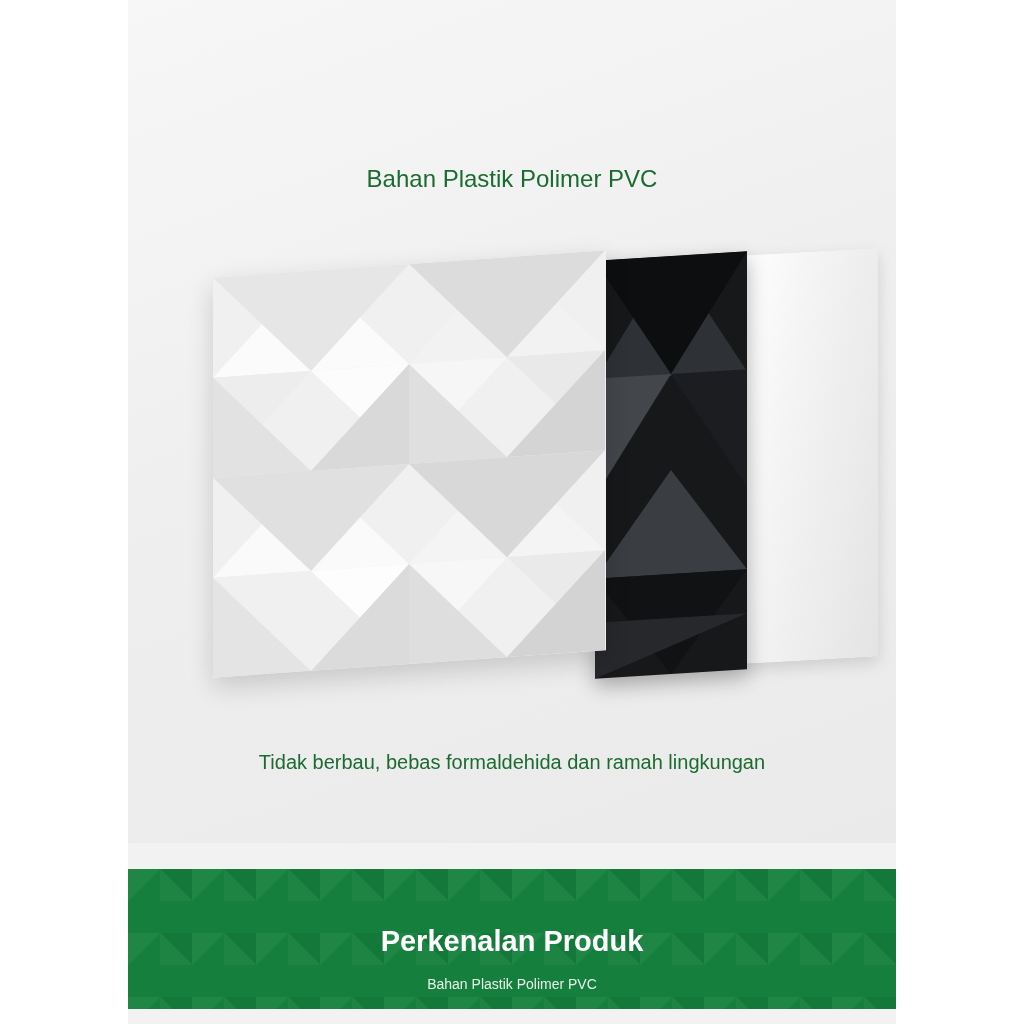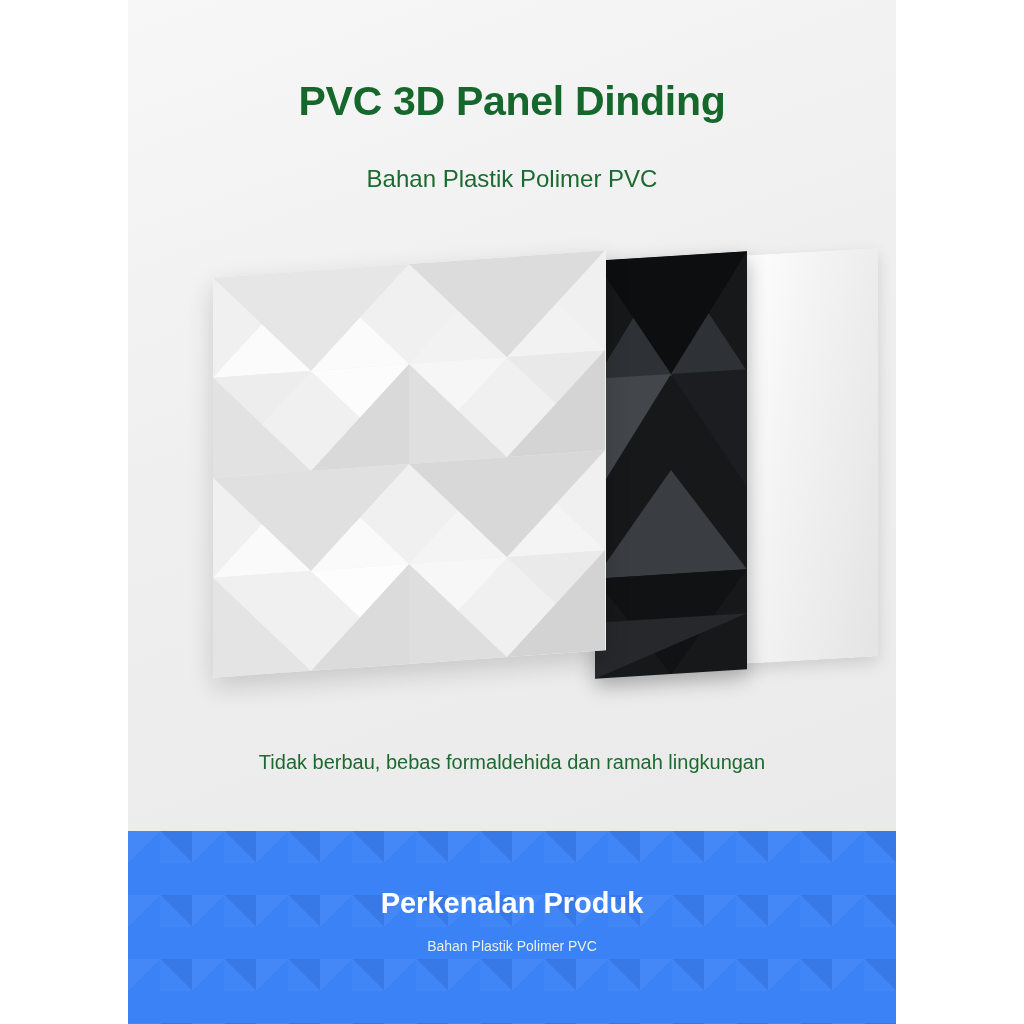"PVC 3D Panel Dinding" div.title { html: <div>PVC 3D Panel Dinding</div> -> none }
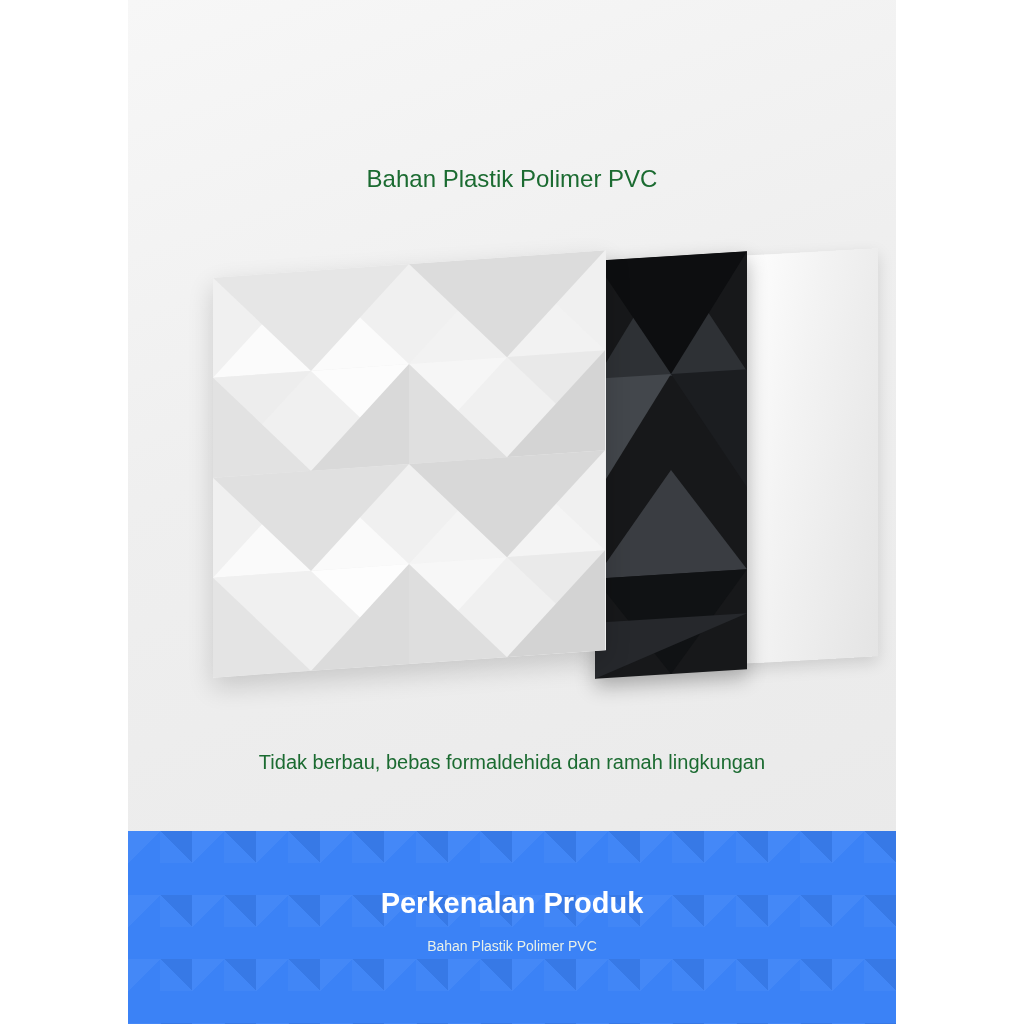"Perkenalan Produk" .footer { background: #3b82f6 -> #15803d; bottom: 0 -> 15px; height: 193px -> 140px }
